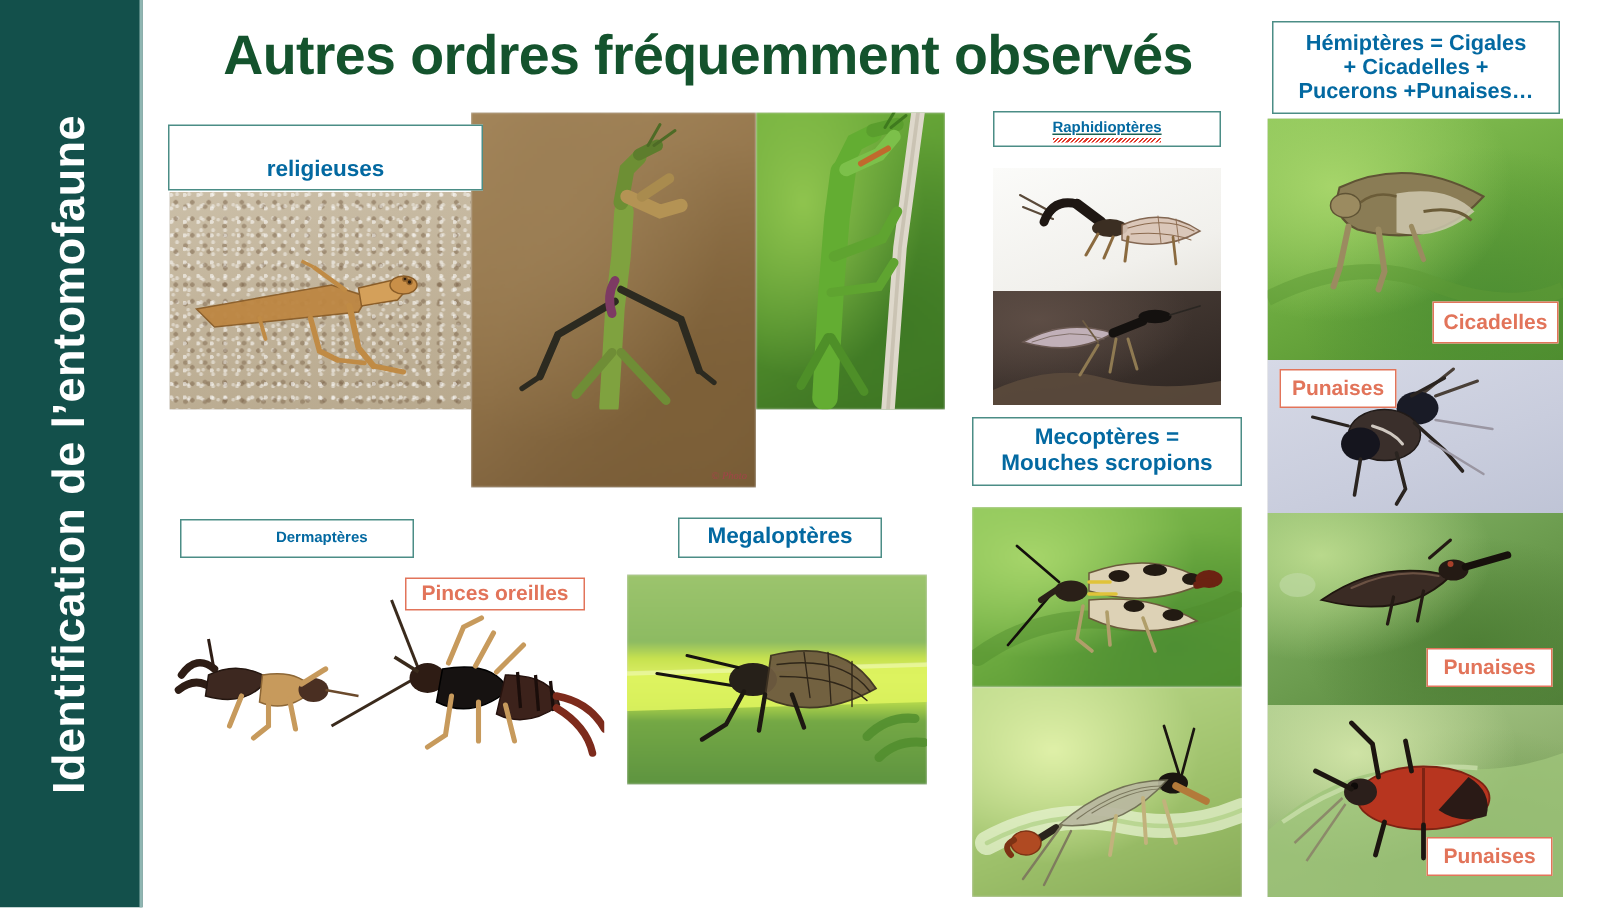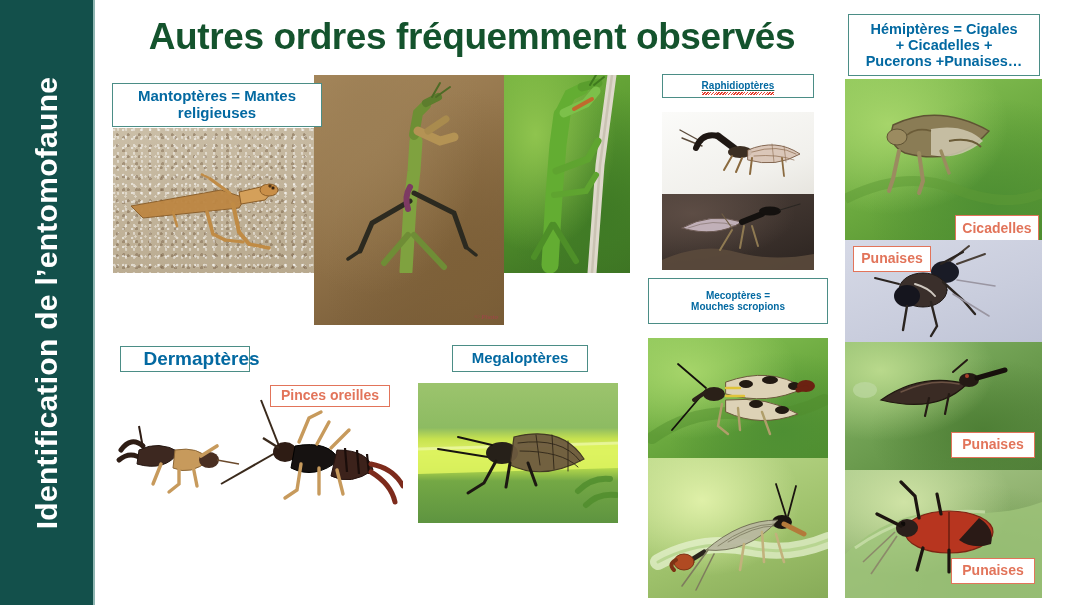"Mantoptères = Mantes" span { html: <span>Mantoptères = Mantes</span> -> none }
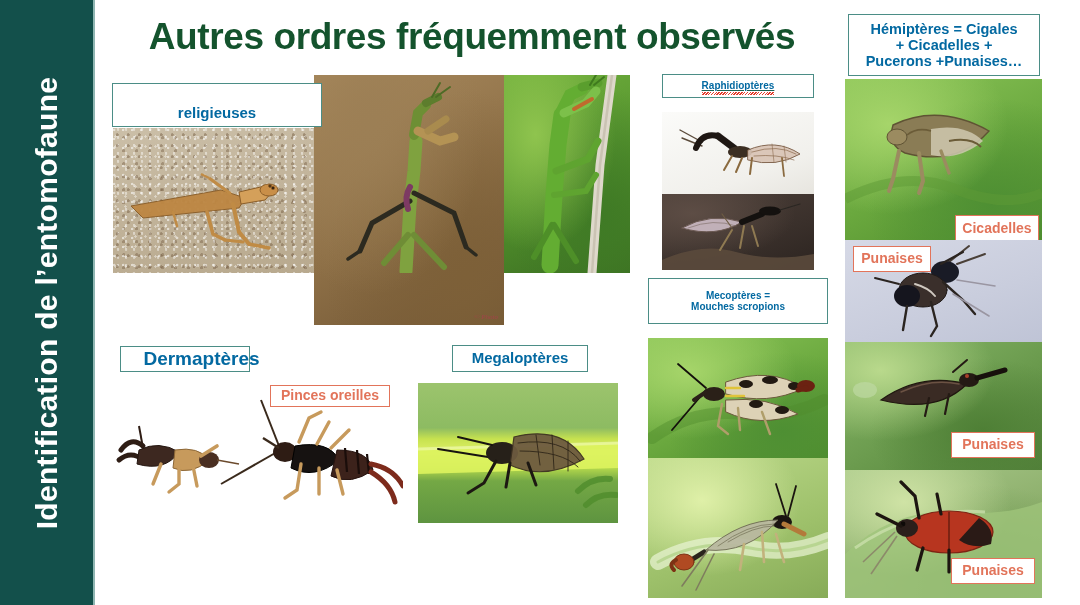"Cicadelles" div.tag { top: 136px -> 122px }
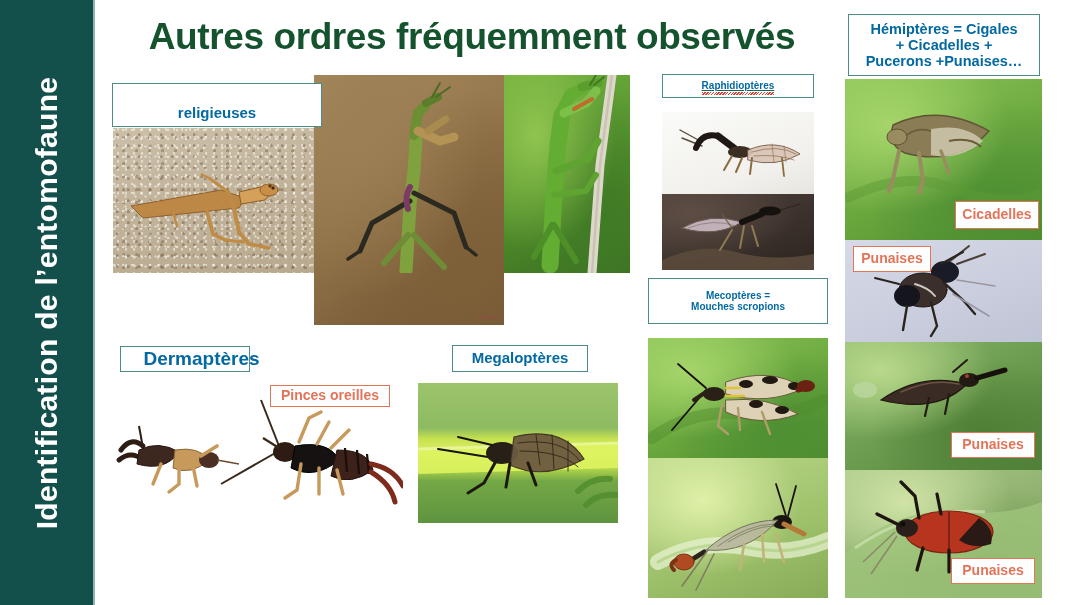"Mecoptères =" div.tag { font-size: 10px -> 15px }
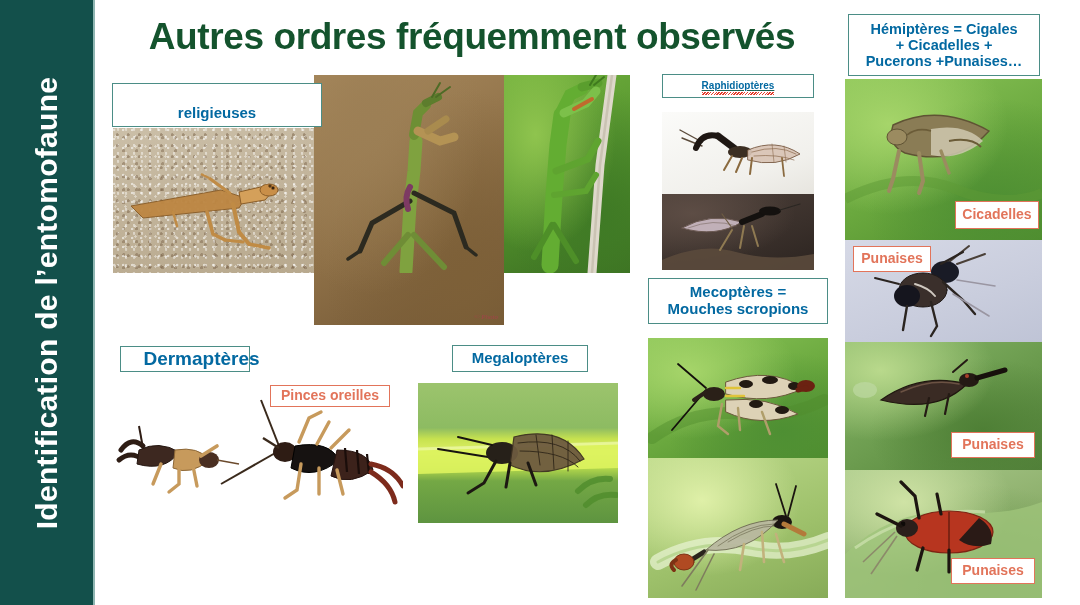"Dermaptères" div.tag { font-size: 19px -> 10px; width: 130px -> 156px }
